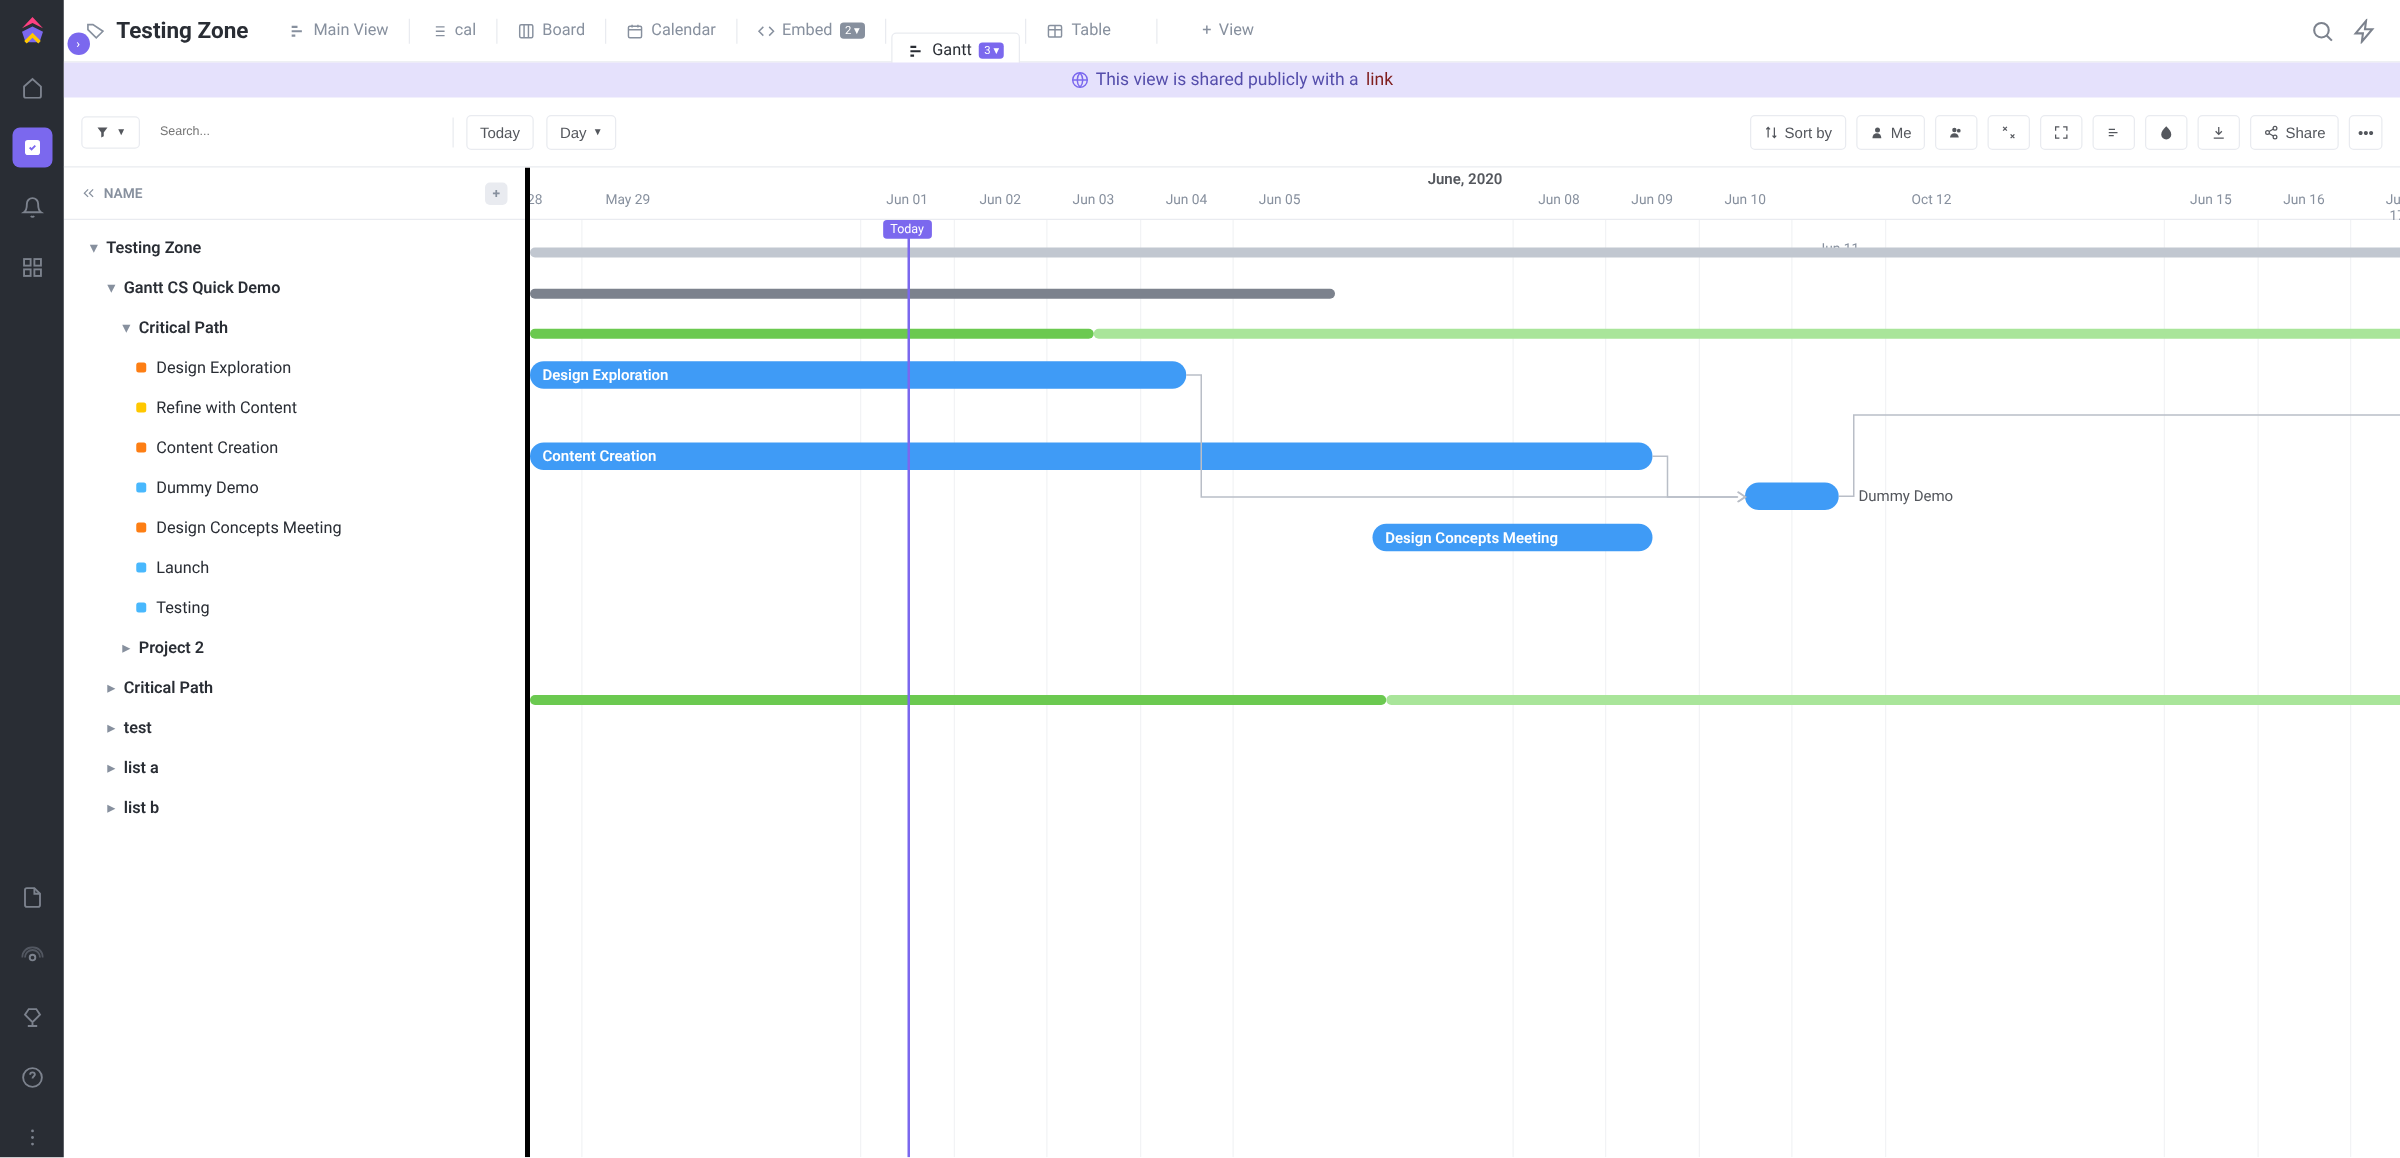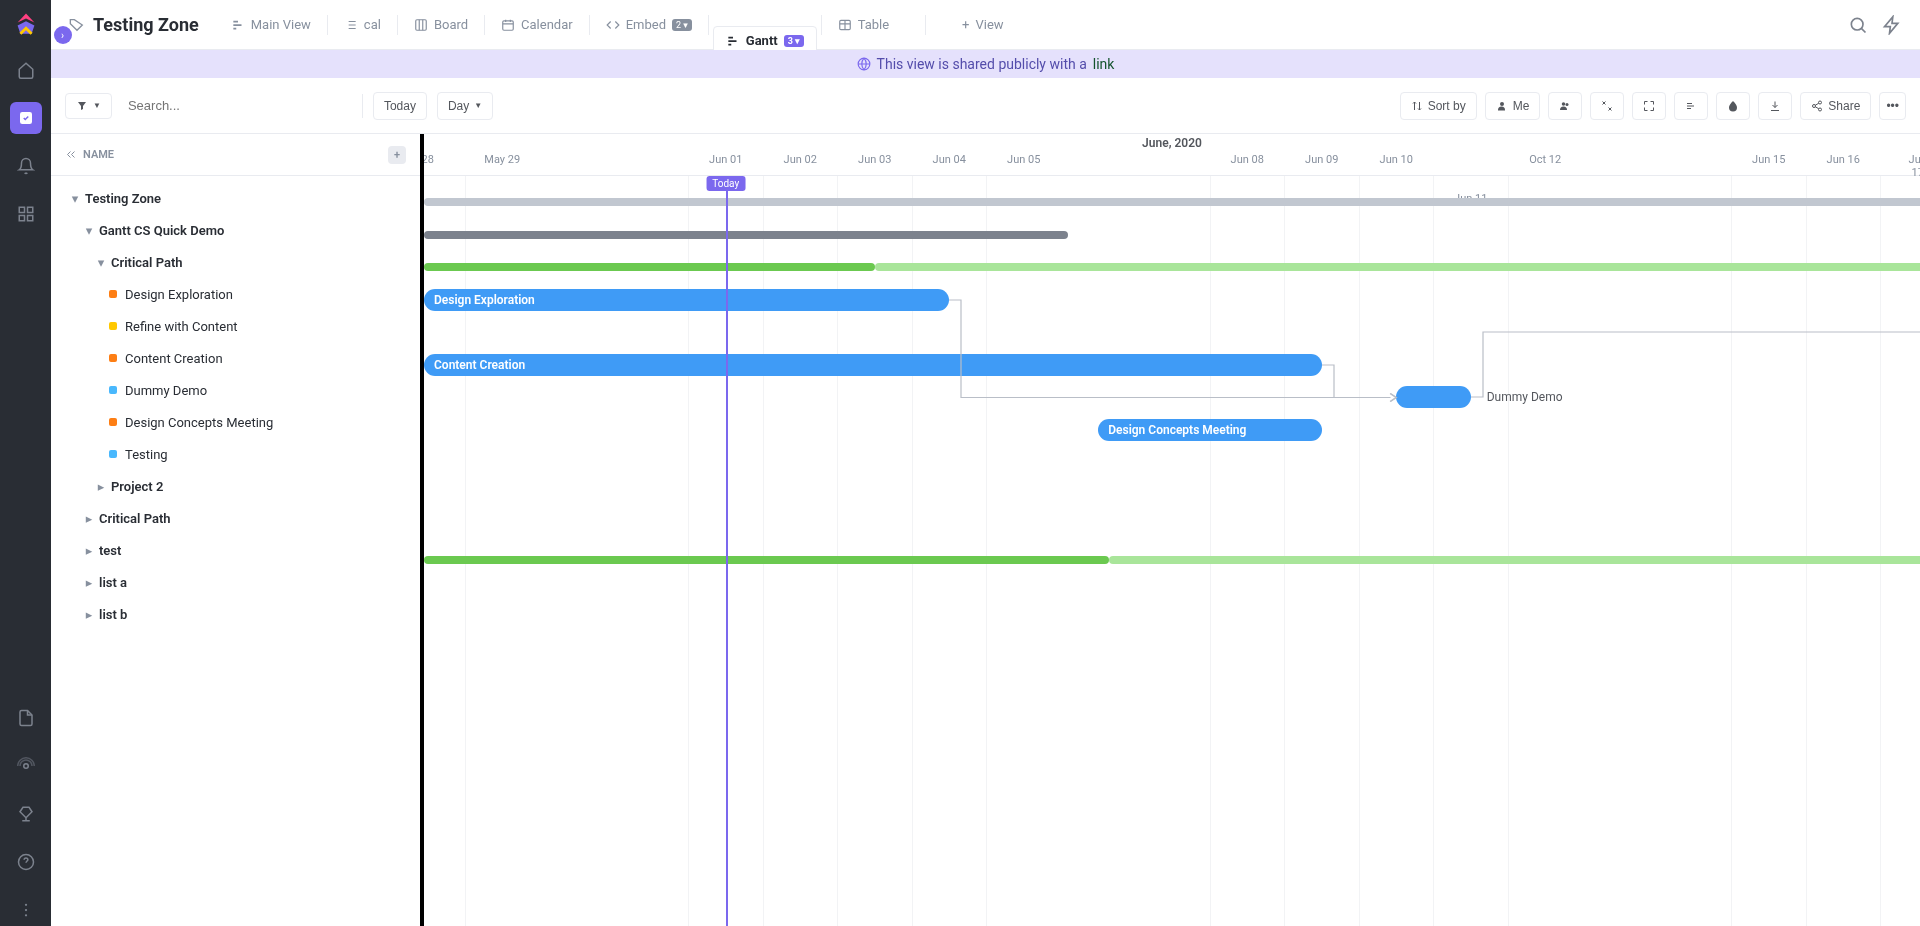"Gantt" .header .view.active { font-weight: 700 -> 400 }
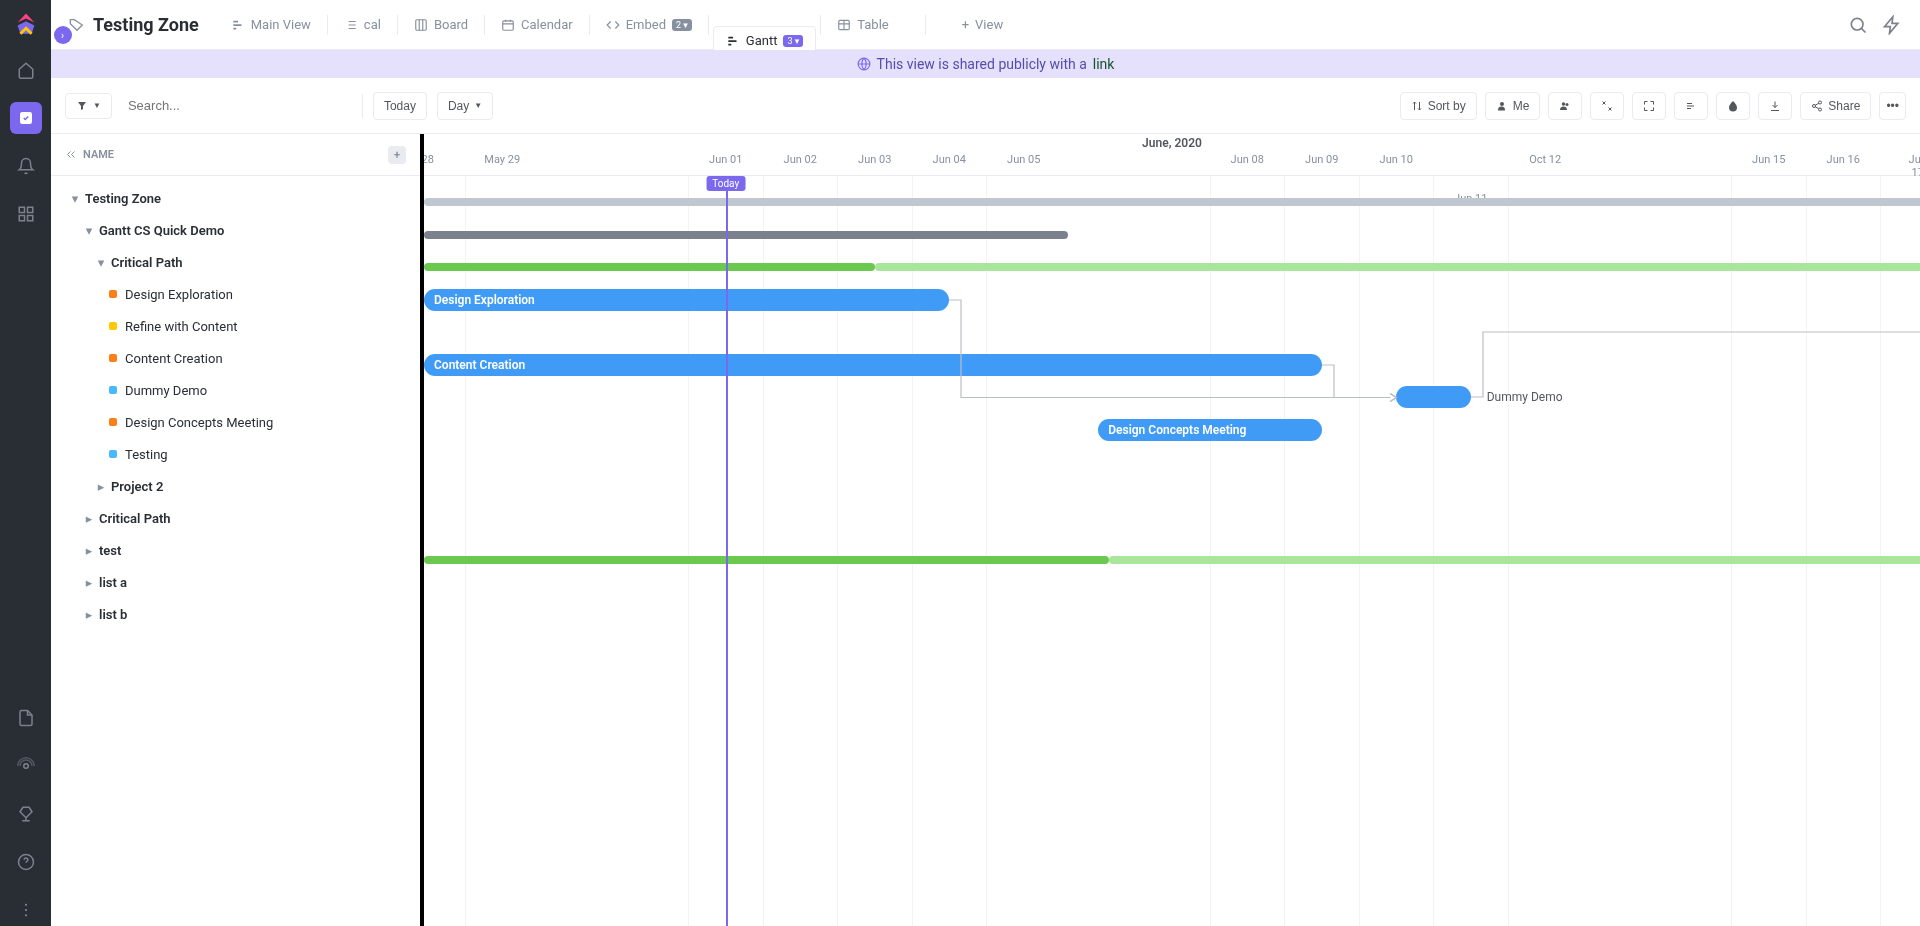"link" .banner a { color: #14532d -> #7f1d1d }
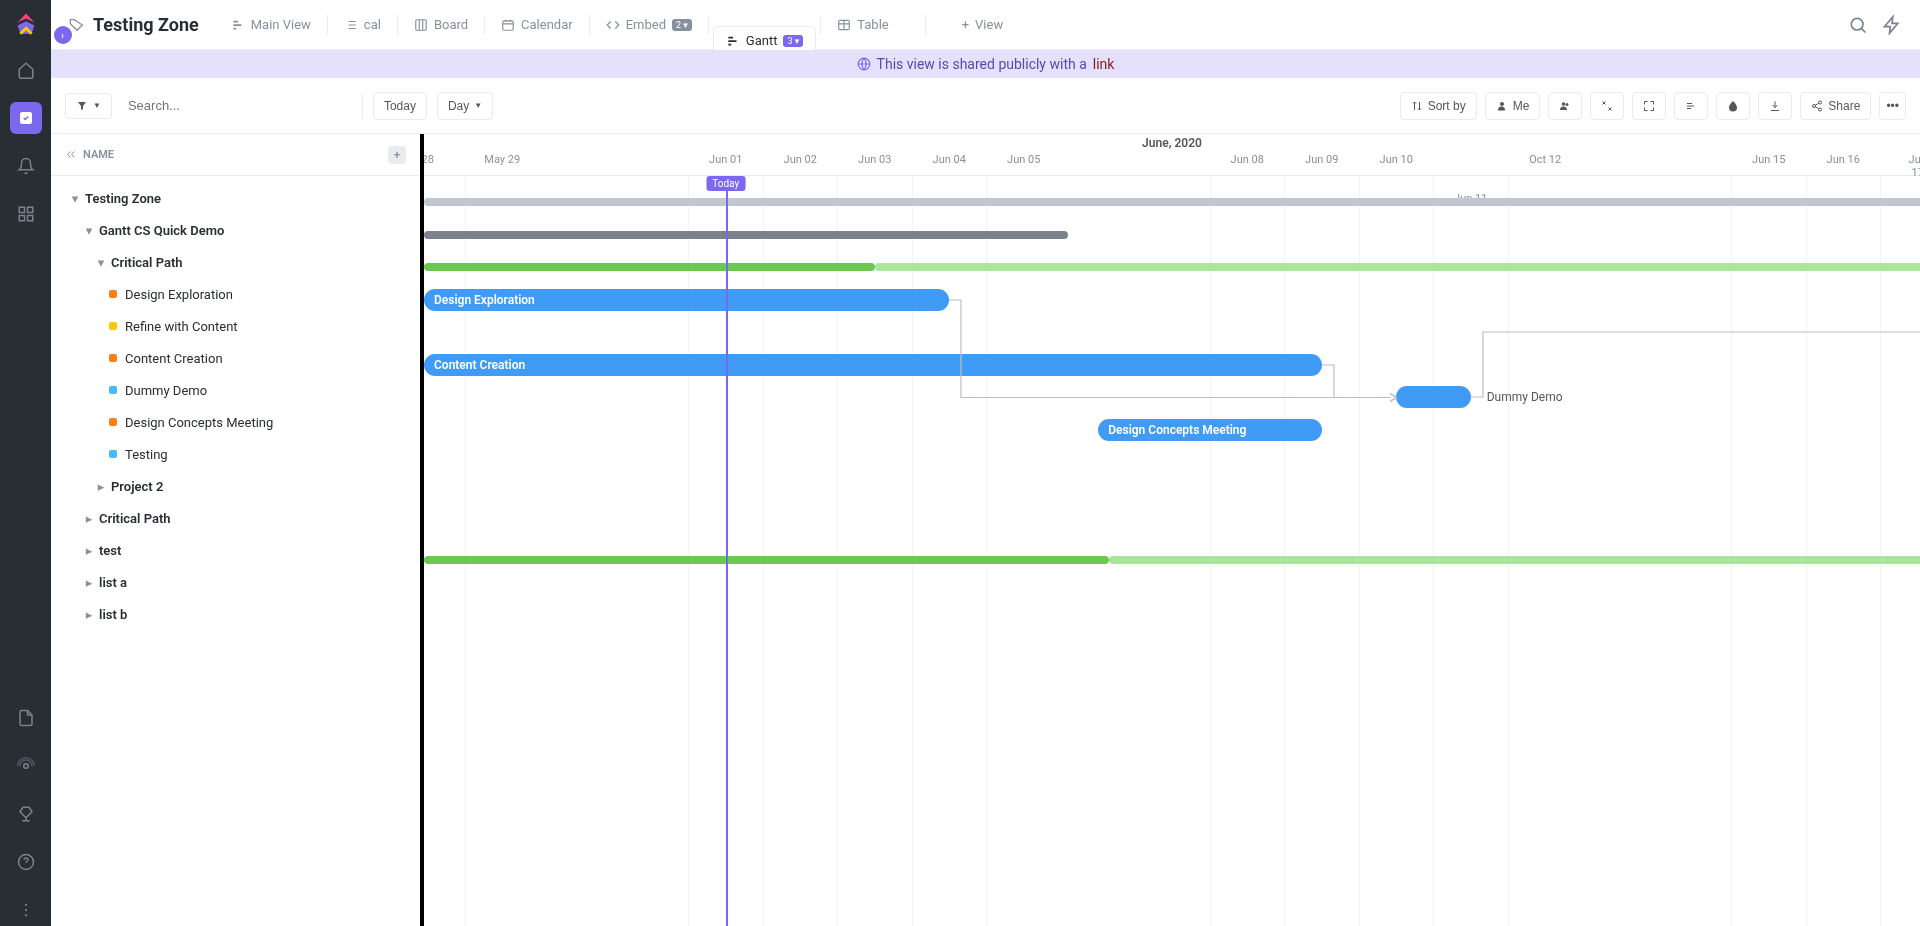"Search..." .search-input { font-size: 13px -> 10px }
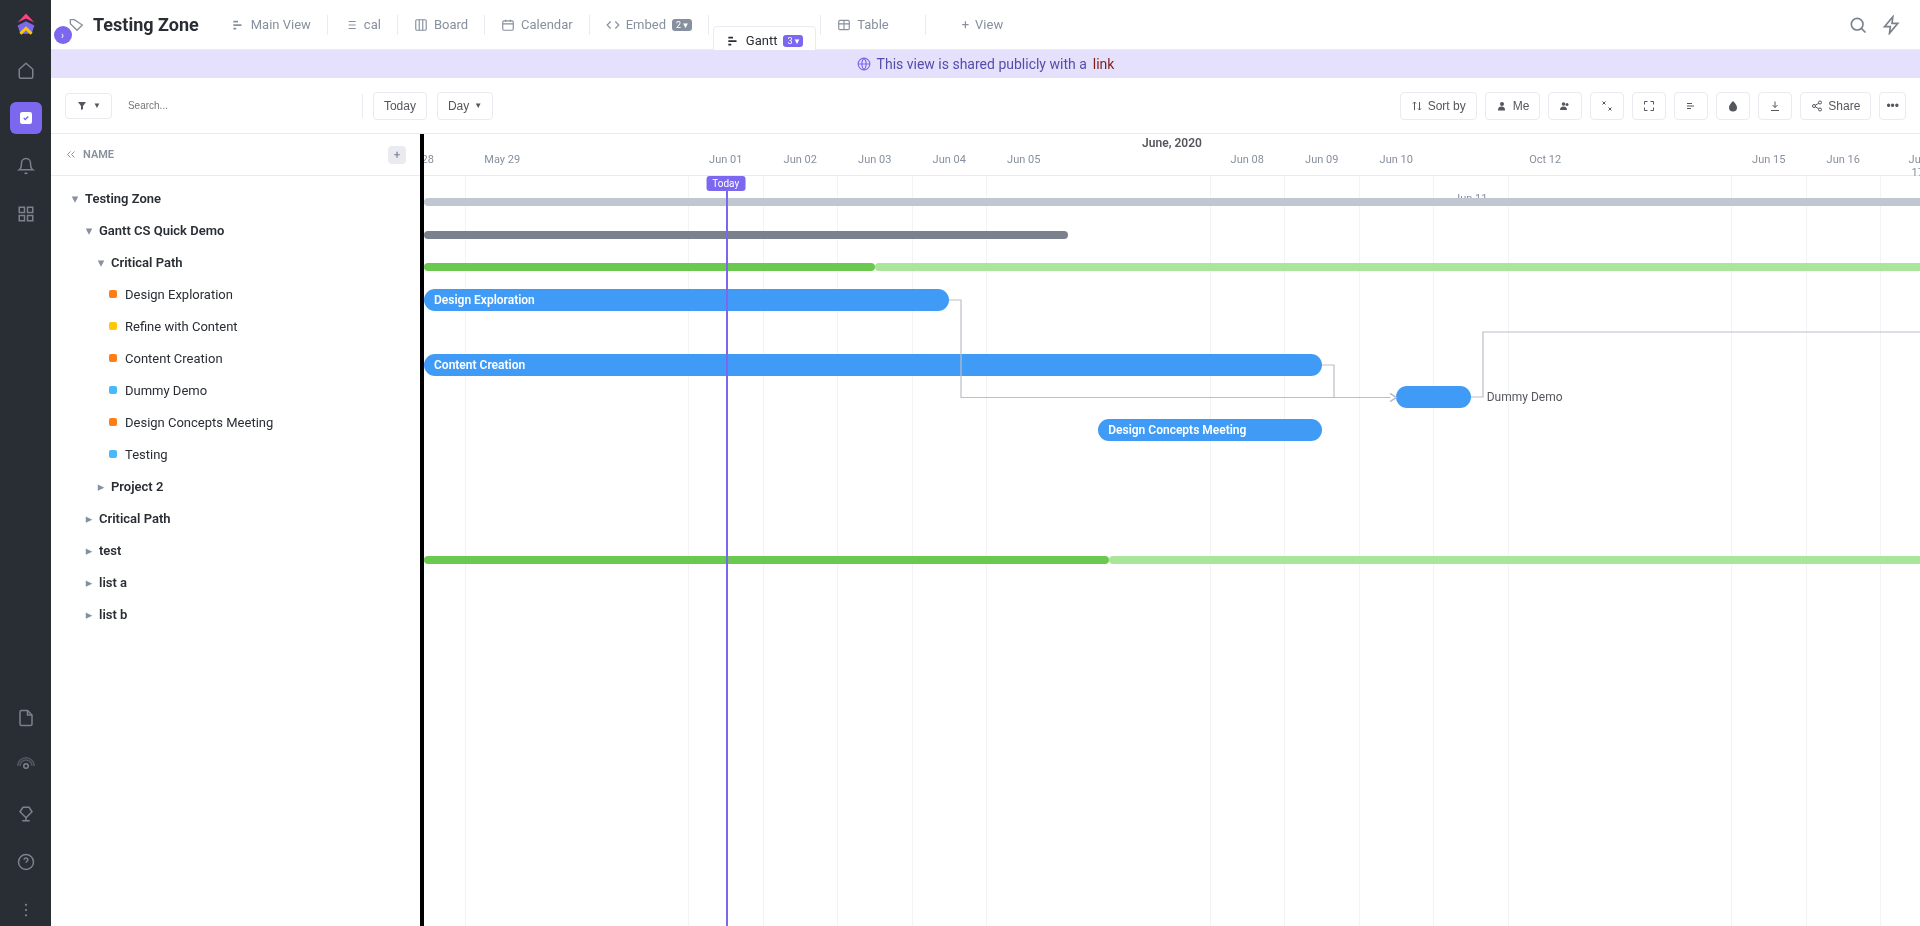"Launch" div.tree-row { html: none -> <div> <span></span> <span>Launch</span> </div> }
